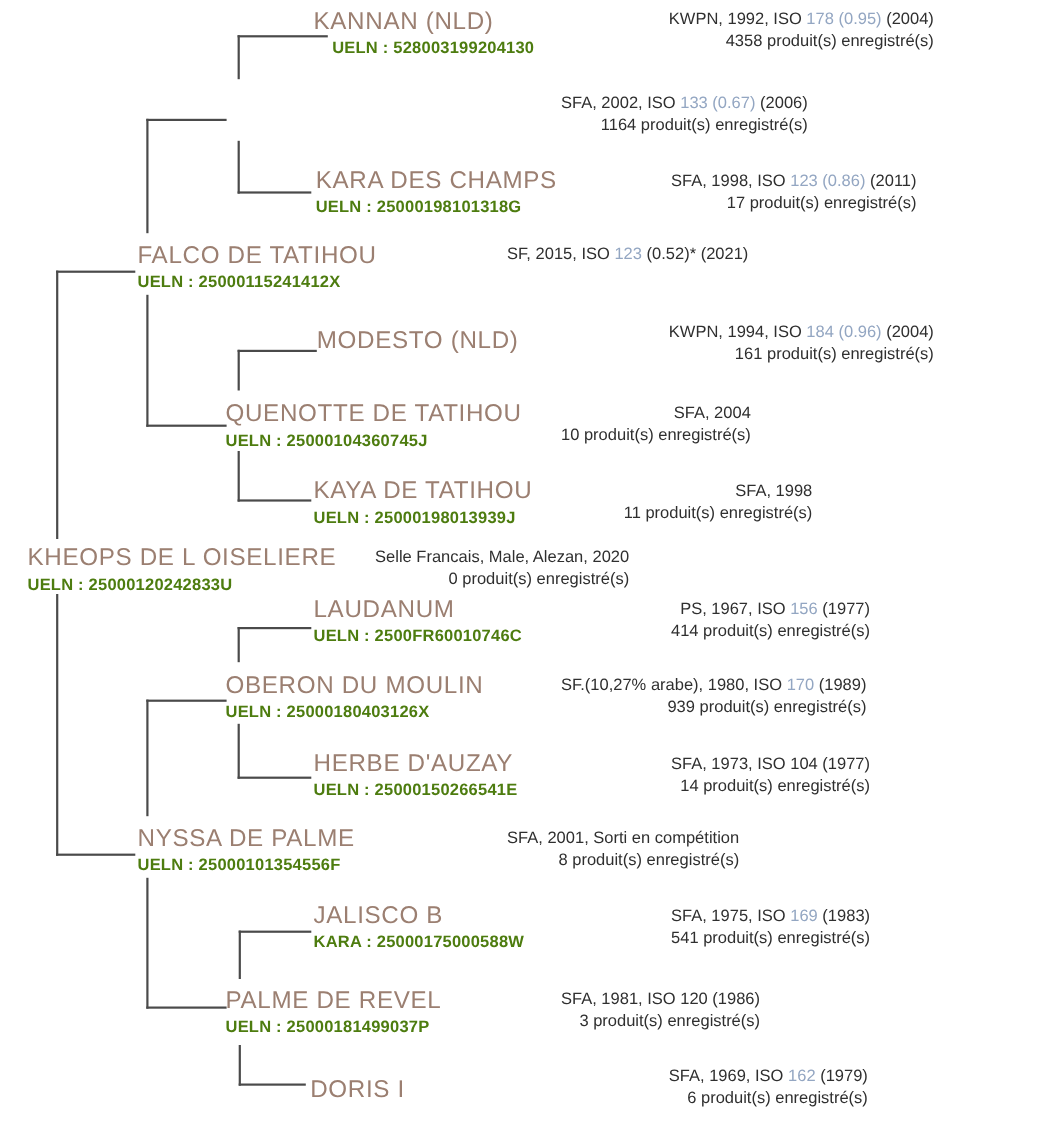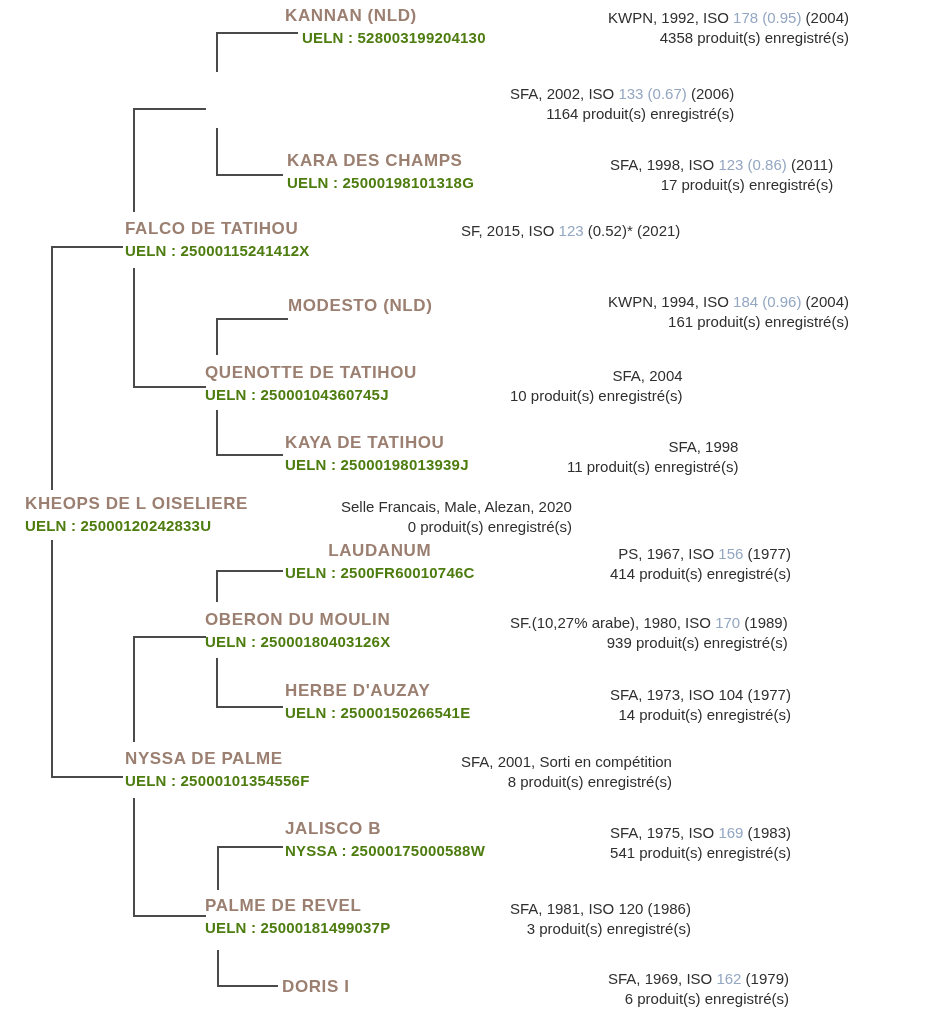"KANNAN (NLD)" .hname { font-size: 17px -> 22px; font-weight: 700 -> 400 }
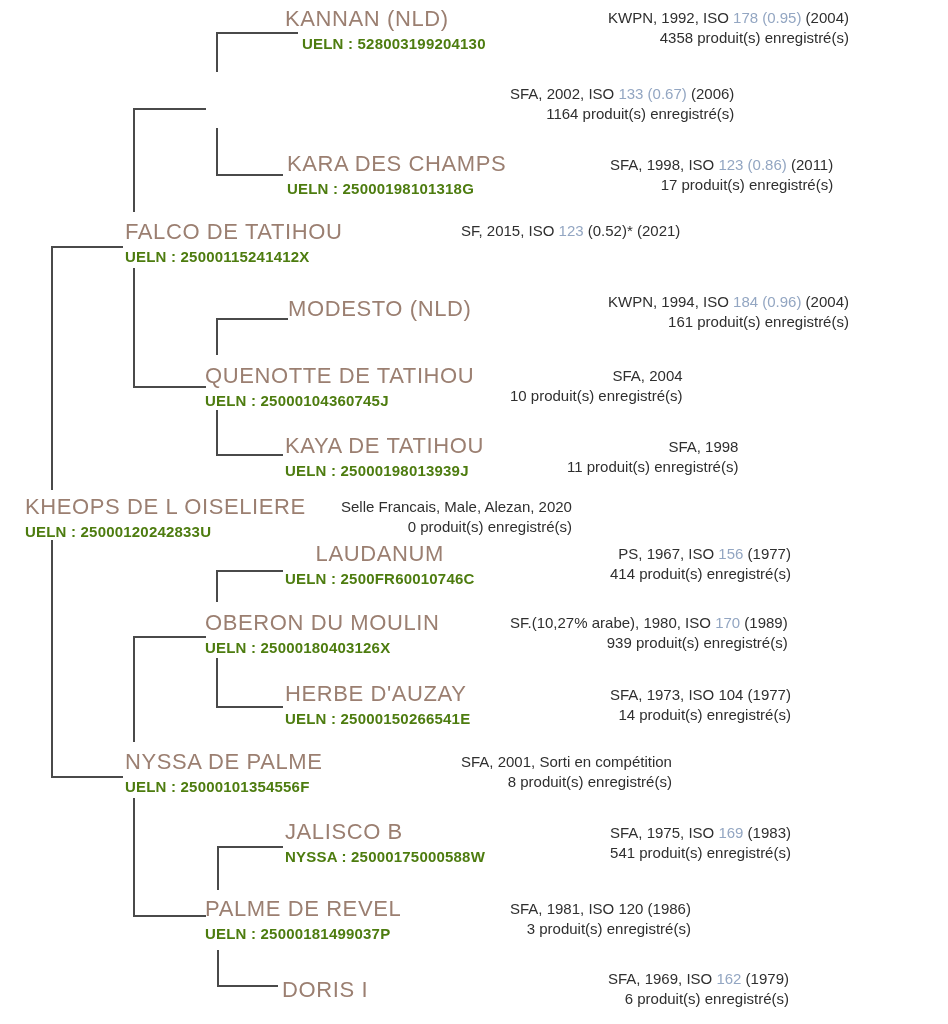"LAUDANUM" div.node { text-align: center -> none }
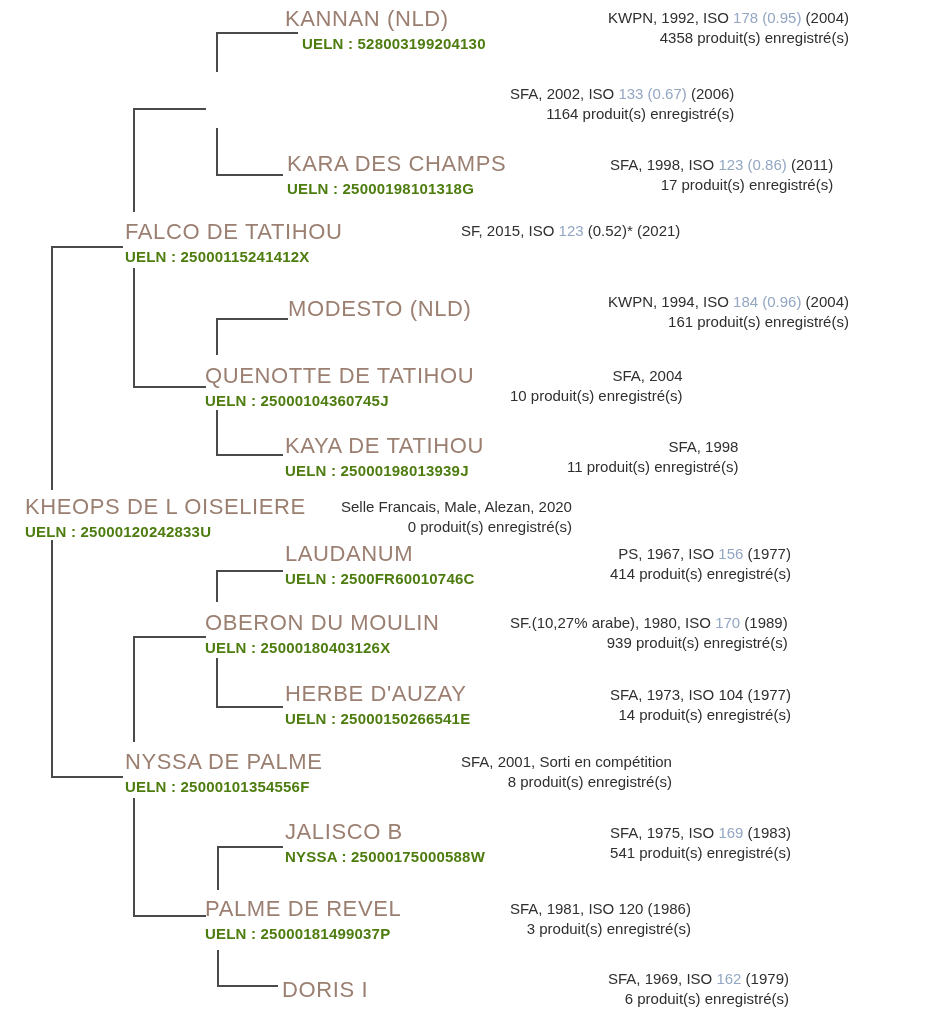"NYSSA : 25000175000588W" div.ueln { text: NYSSA -> KARA }
